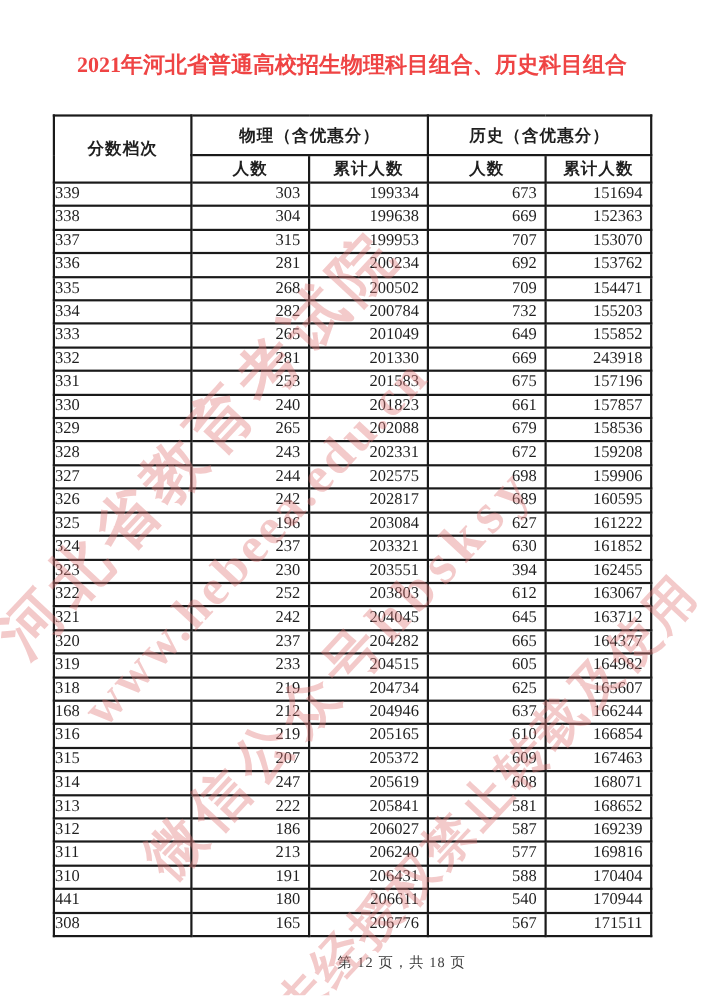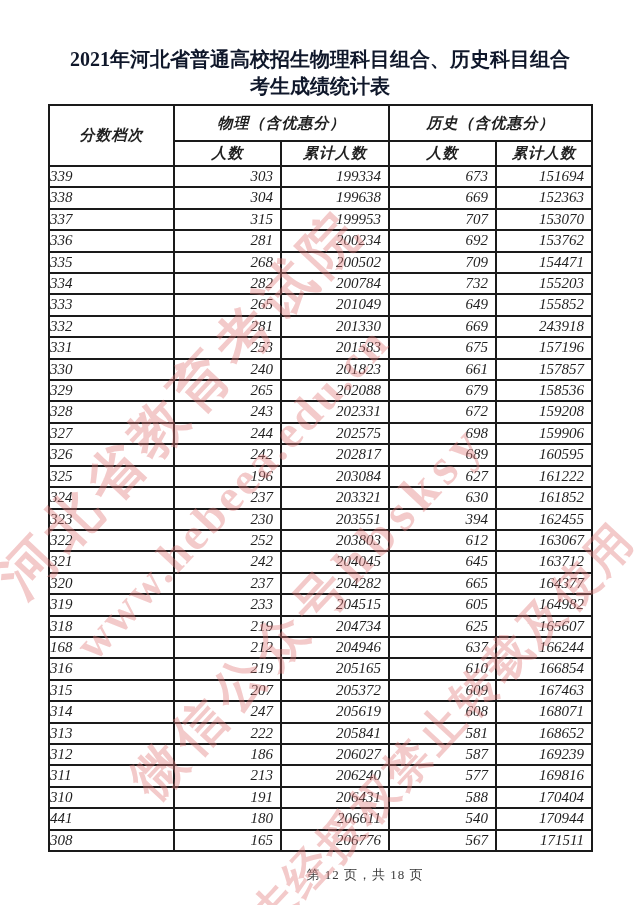"2021年河北省普通高校招生物理科目组合、历史科目组合" .page-title { color: #0f172a -> #ef4444 }
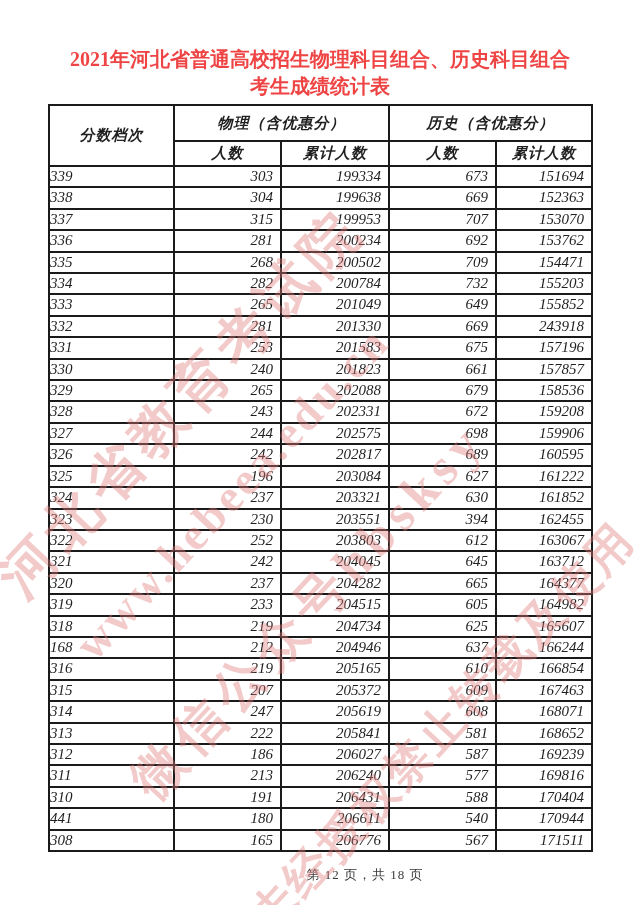"考生成绩统计表" div { html: <div>考生成绩统计表</div> -> none }
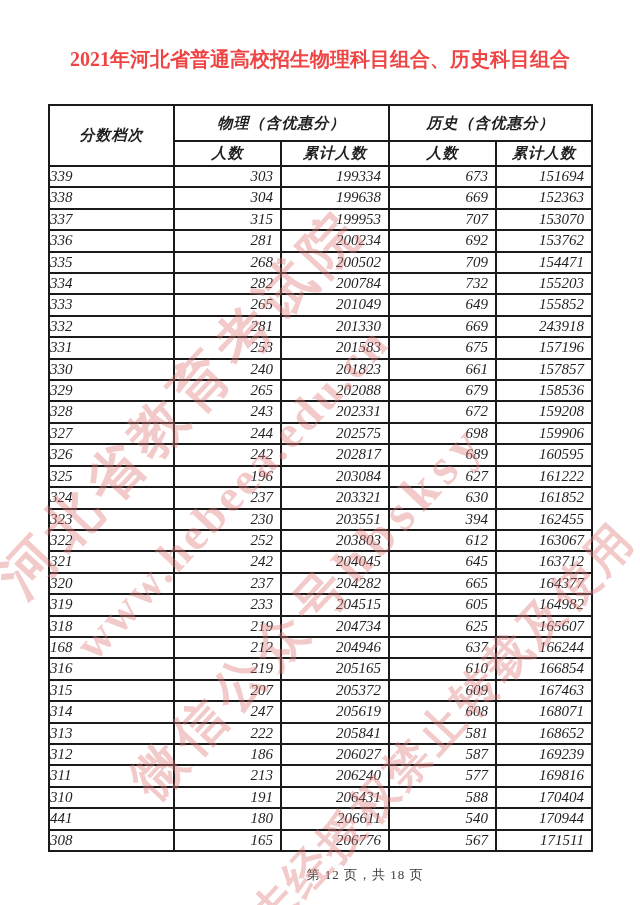"分数档次" .score-table { font-style: italic -> none }
